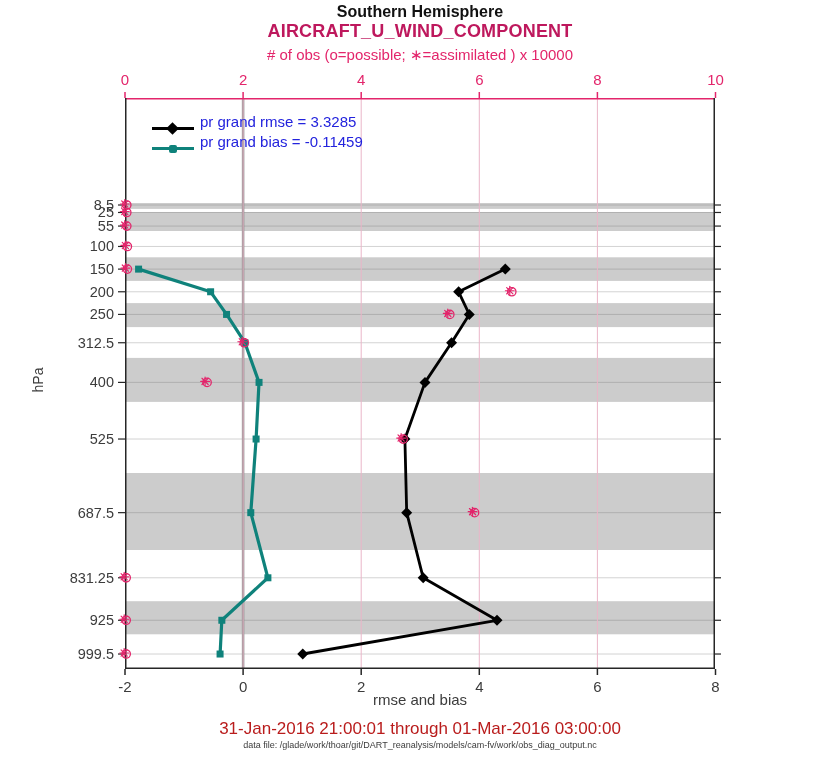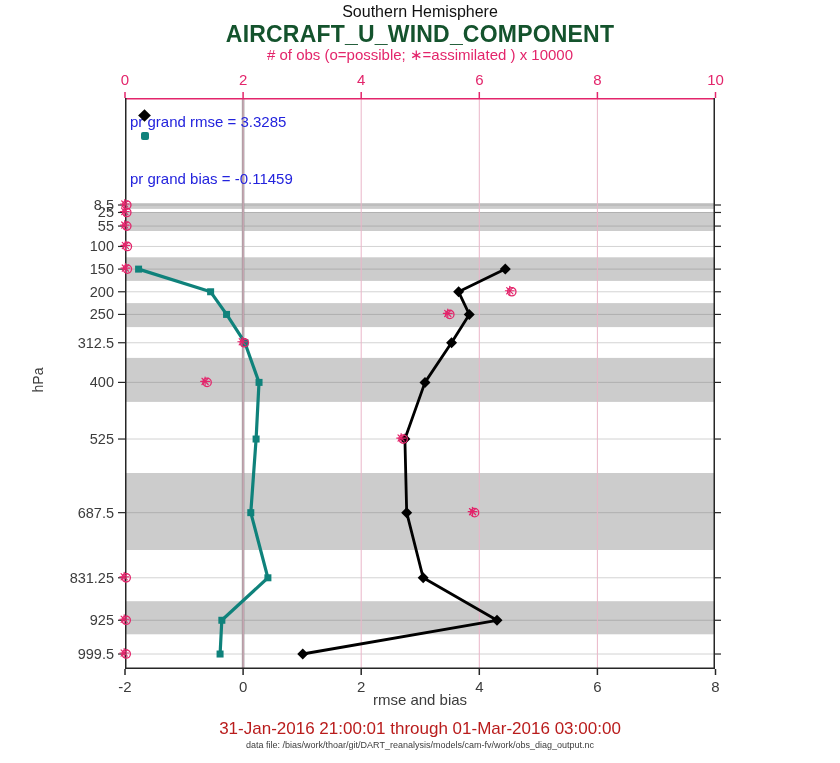"Southern Hemisphere" .title1 { font-weight: normal -> bold }
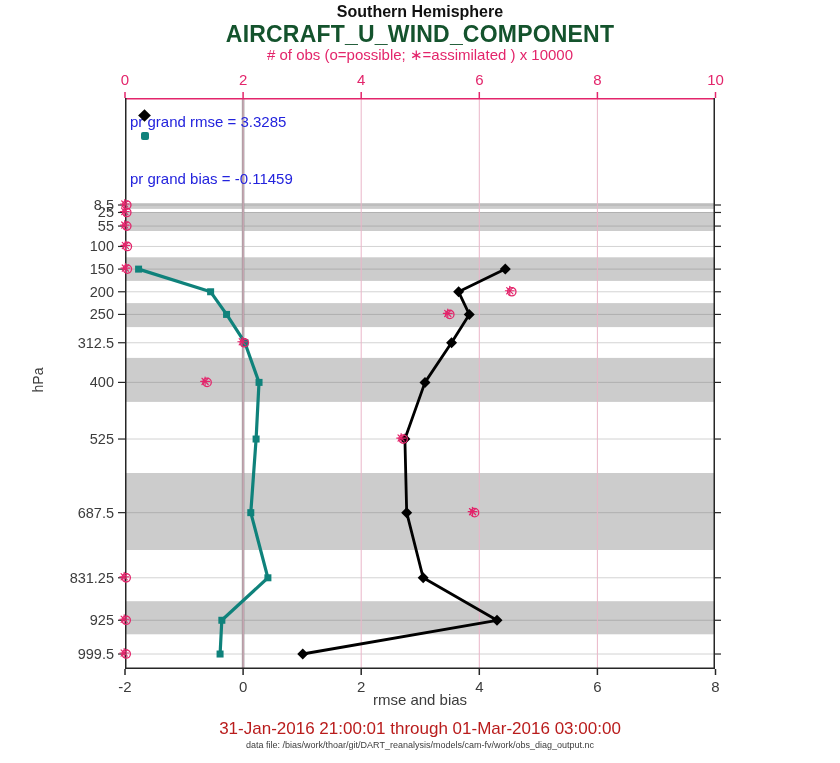"AIRCRAFT_U_WIND_COMPONENT" .title2 { color: #14532d -> #be185d; font-size: 23px -> 18px }
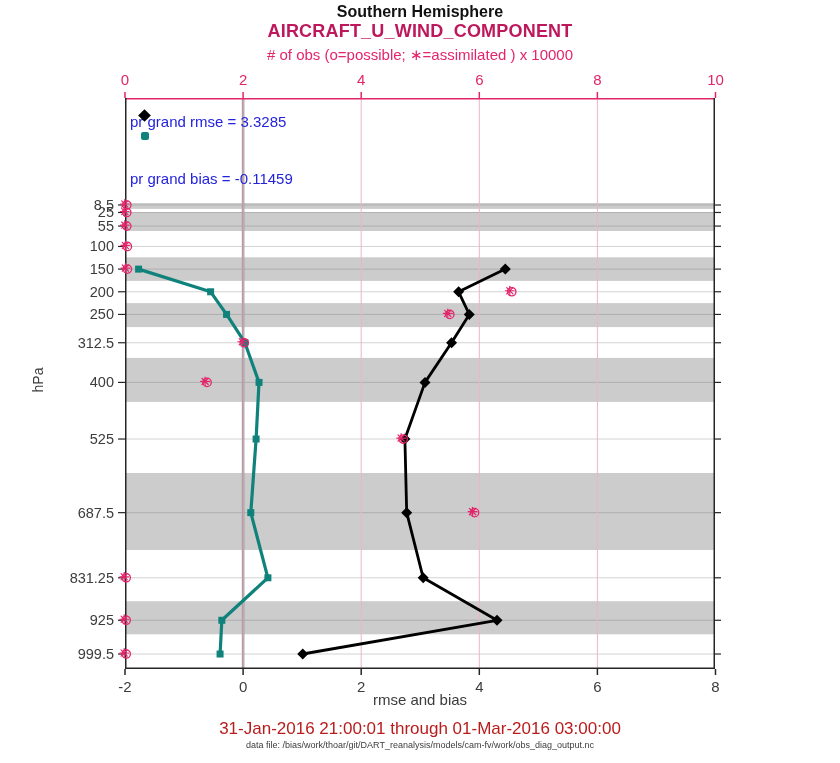"pr grand rmse = 3.3285" .legend-row { align-items: flex-start -> flex-end; flex-direction: column -> none; left: 124px -> 152px }
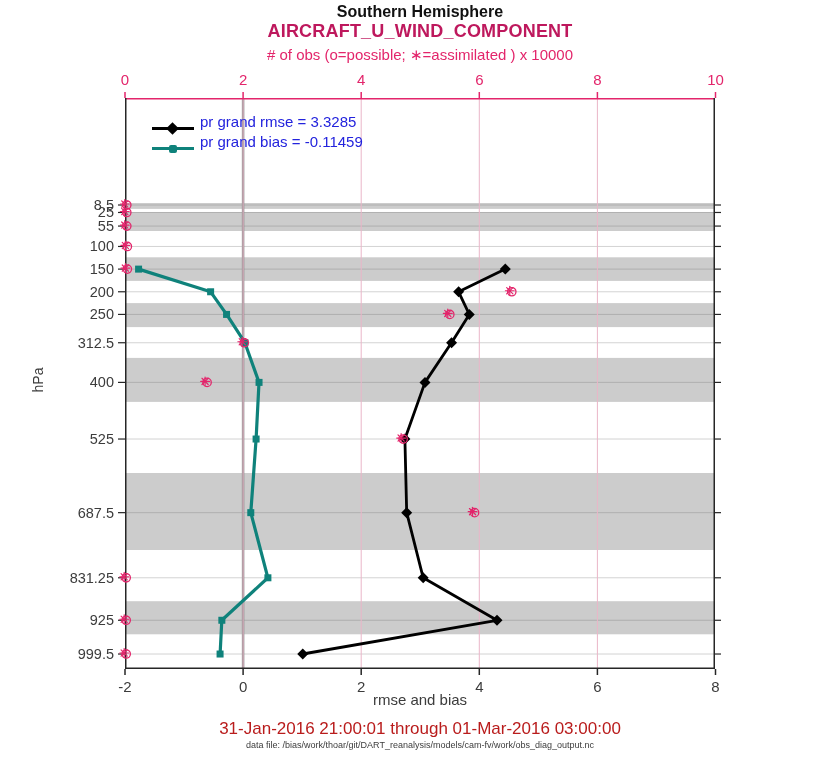"data file:" div.ctr { text: /bias/work/thoar/git/DART -> /glade/work/thoar/git/DART }
